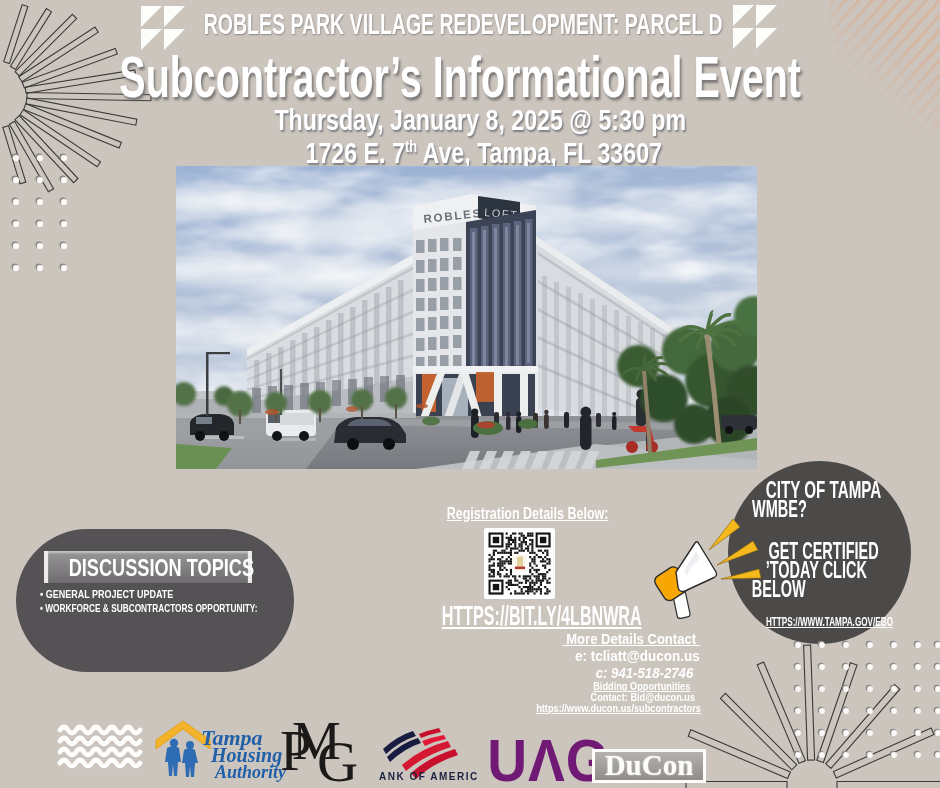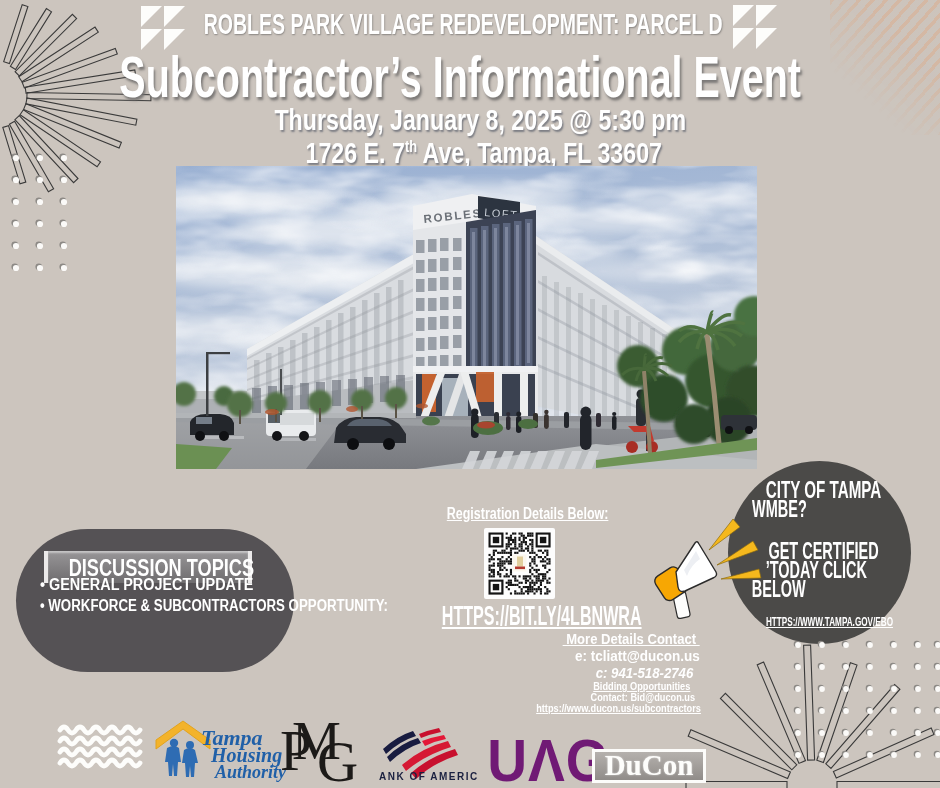"• GENERAL PROJECT UPDATE" div.abs { font-size: 16px -> 10px; top: 576px -> 589px }
